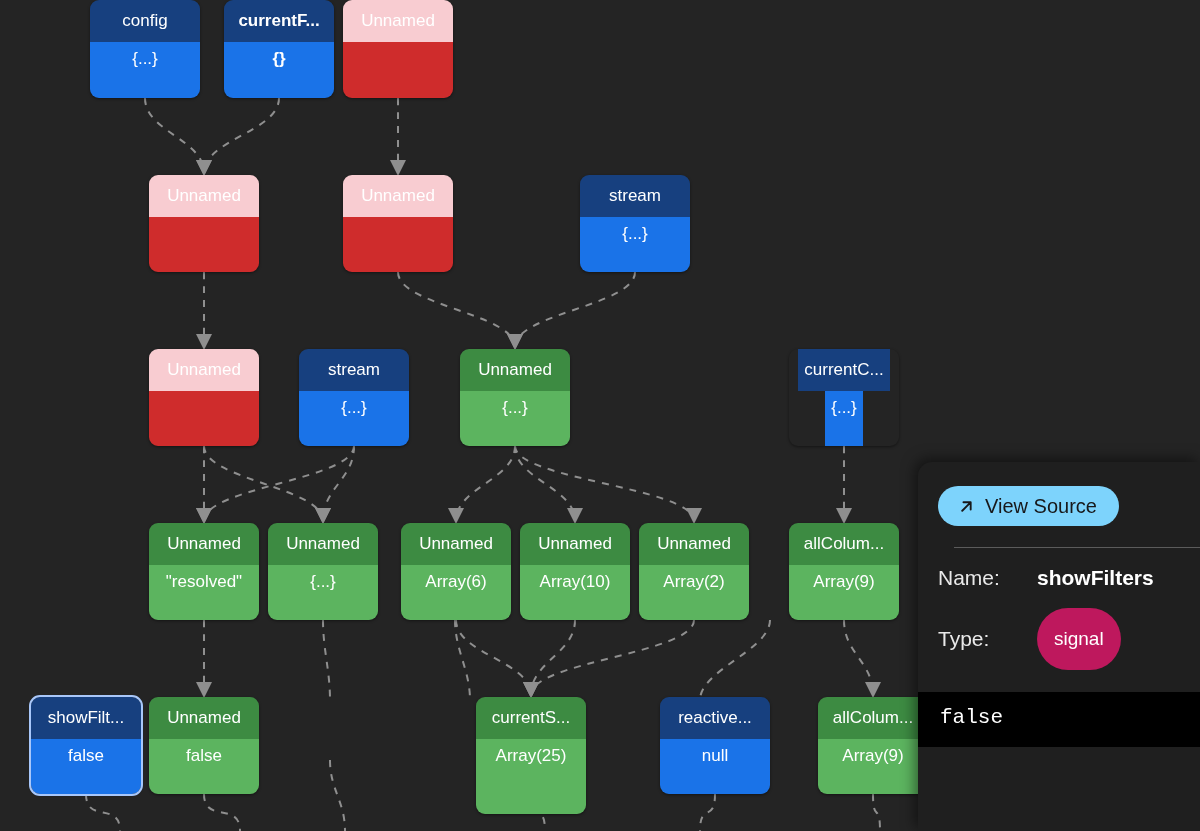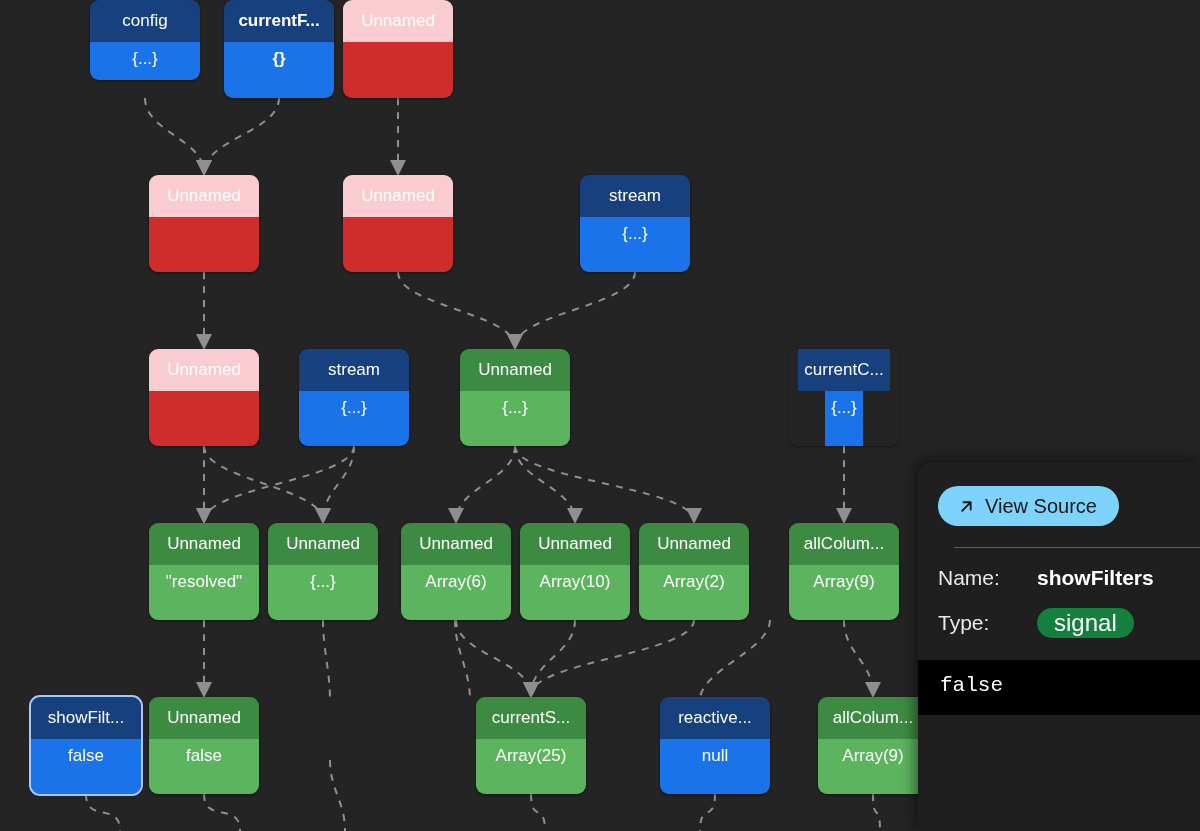"config" div.node { height: 80px -> 98px }
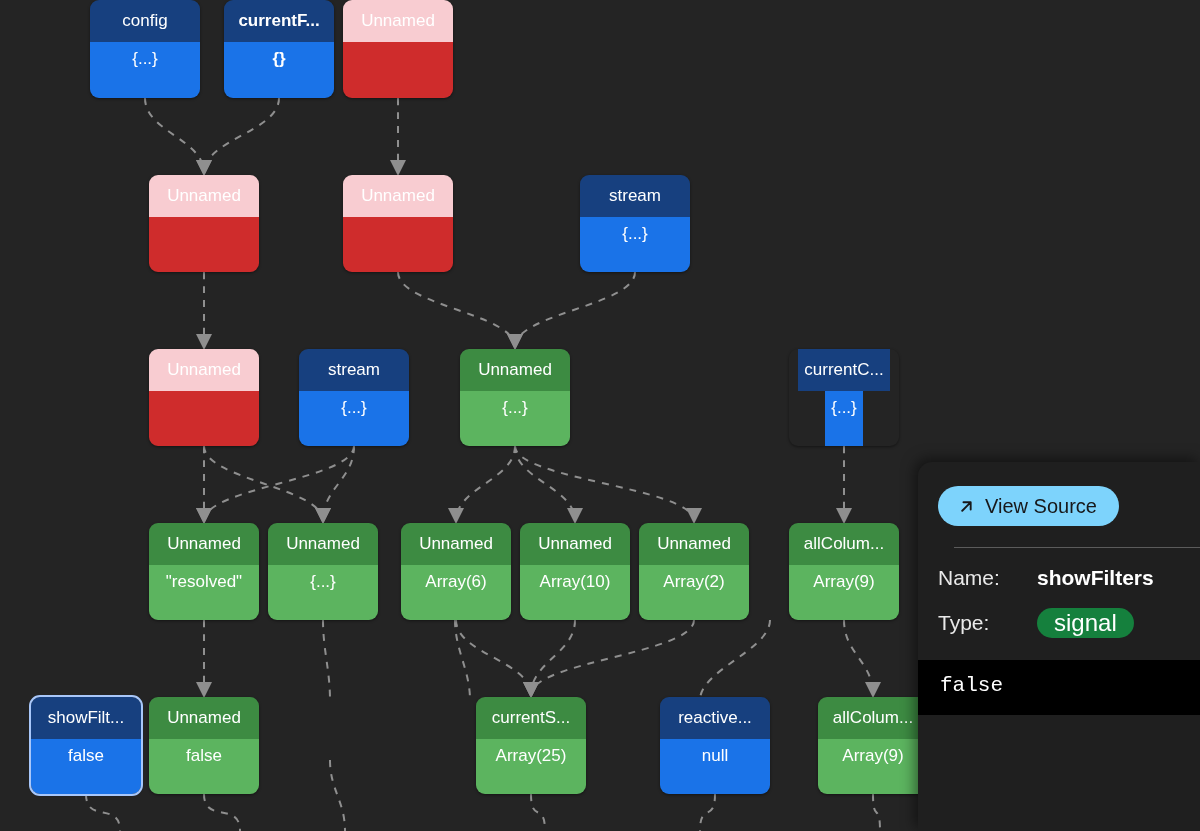"signal" .type-pill { background: #15803d -> #be185d; font-size: 24px -> 19px; padding: 0 17px -> 19px 17px }
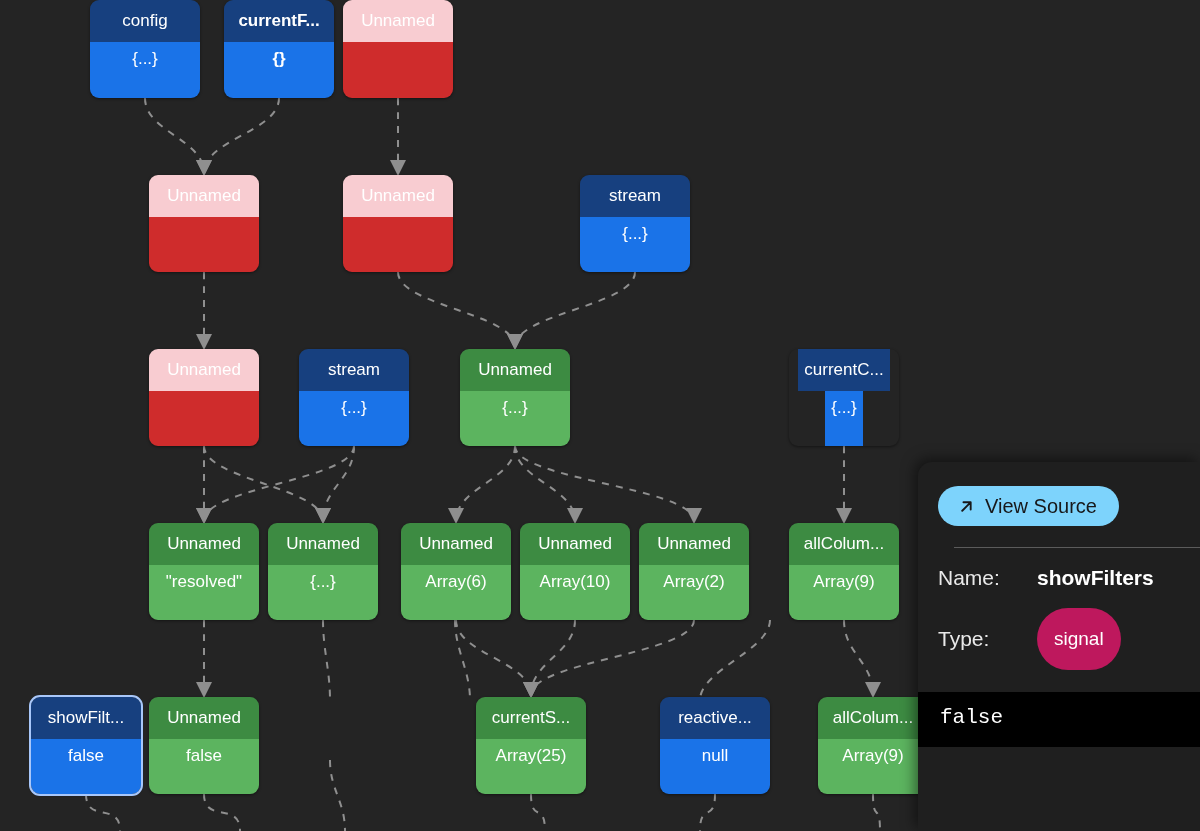"currentS..." div.node { height: 97px -> 117px }
